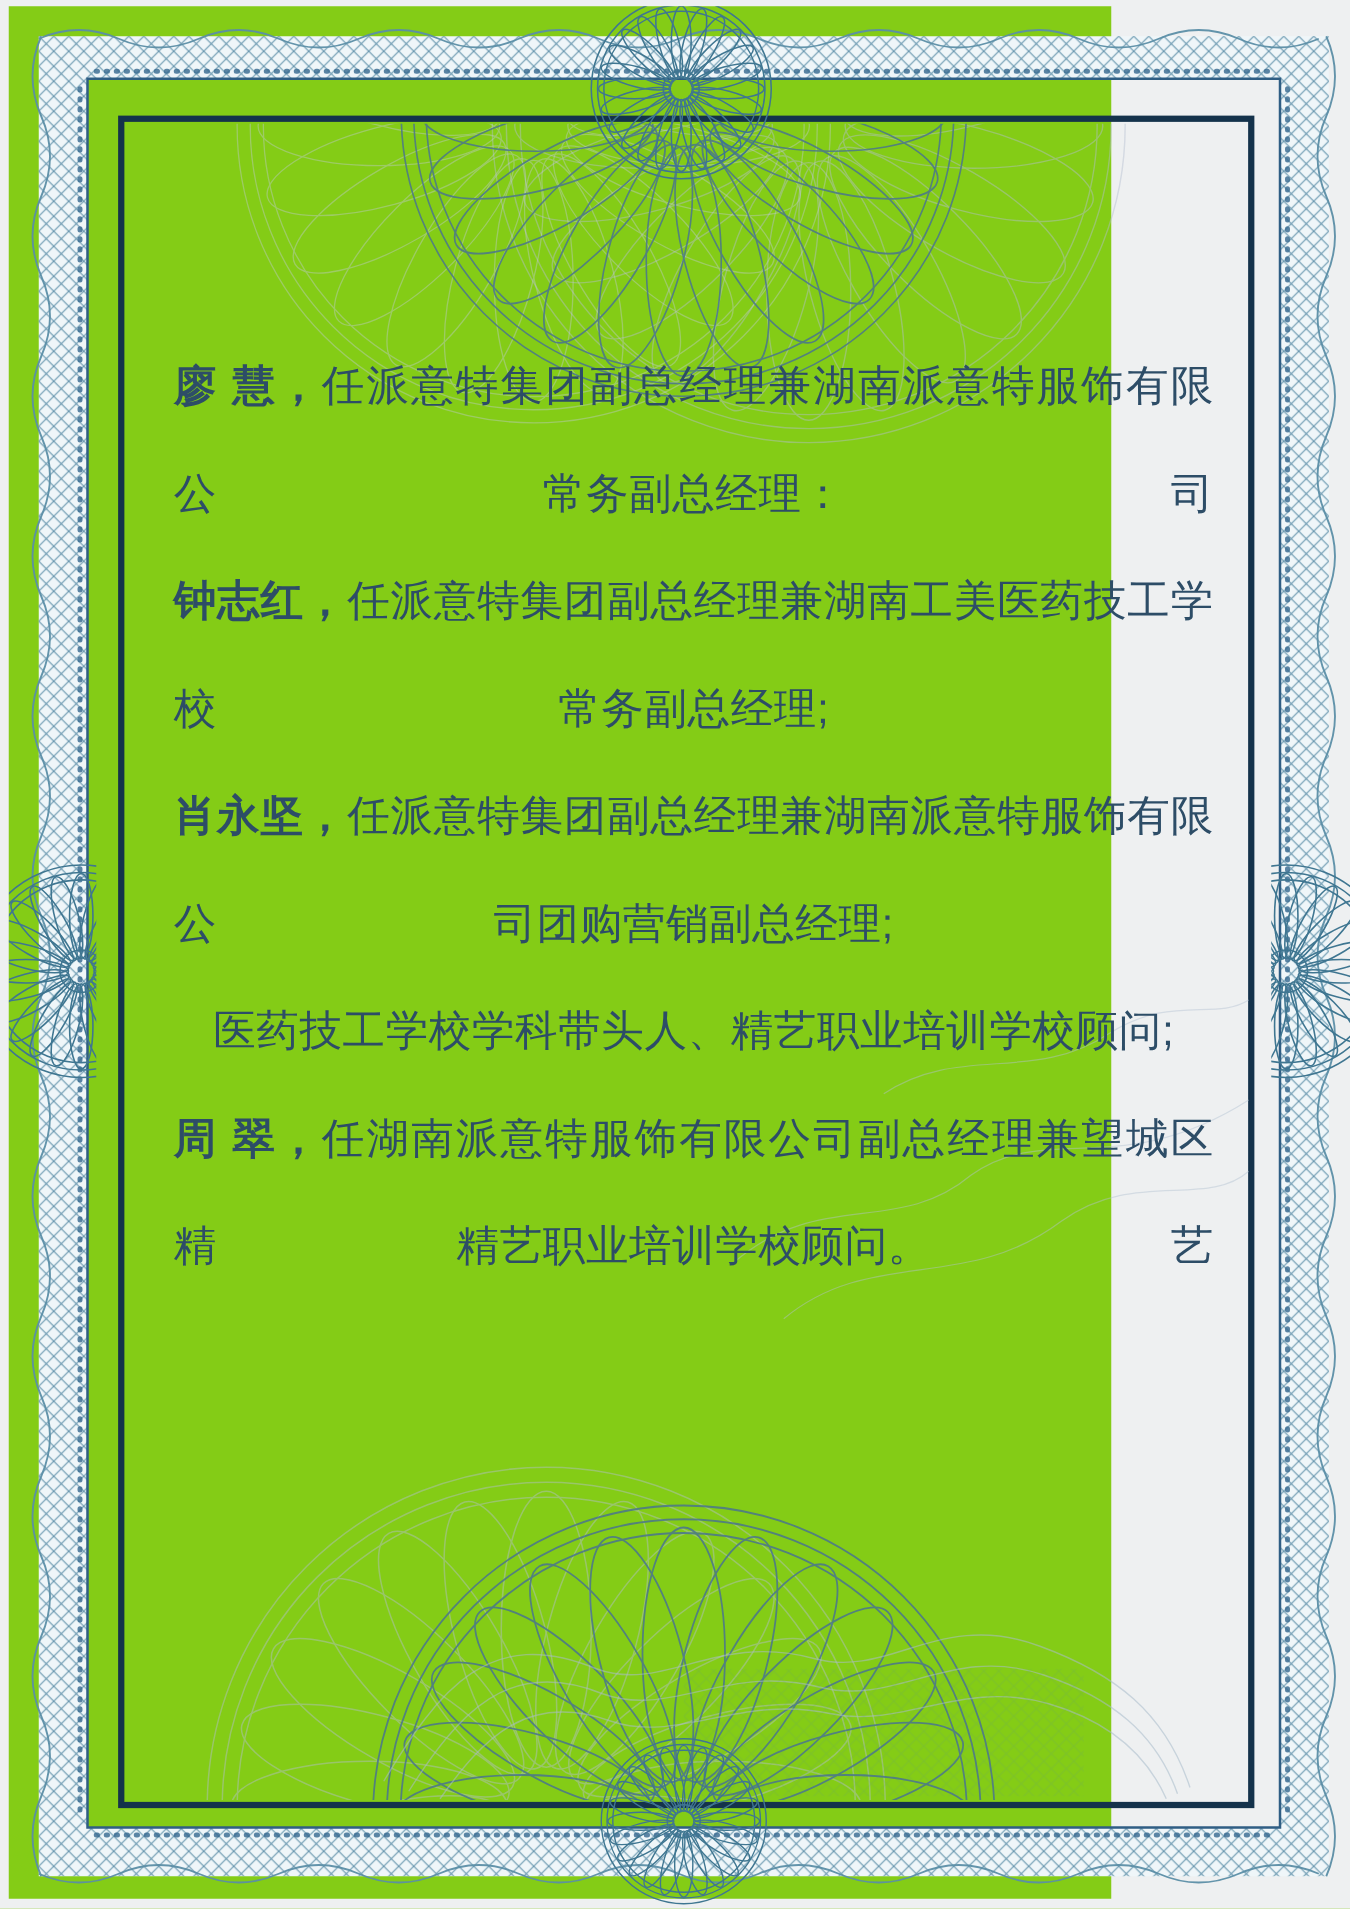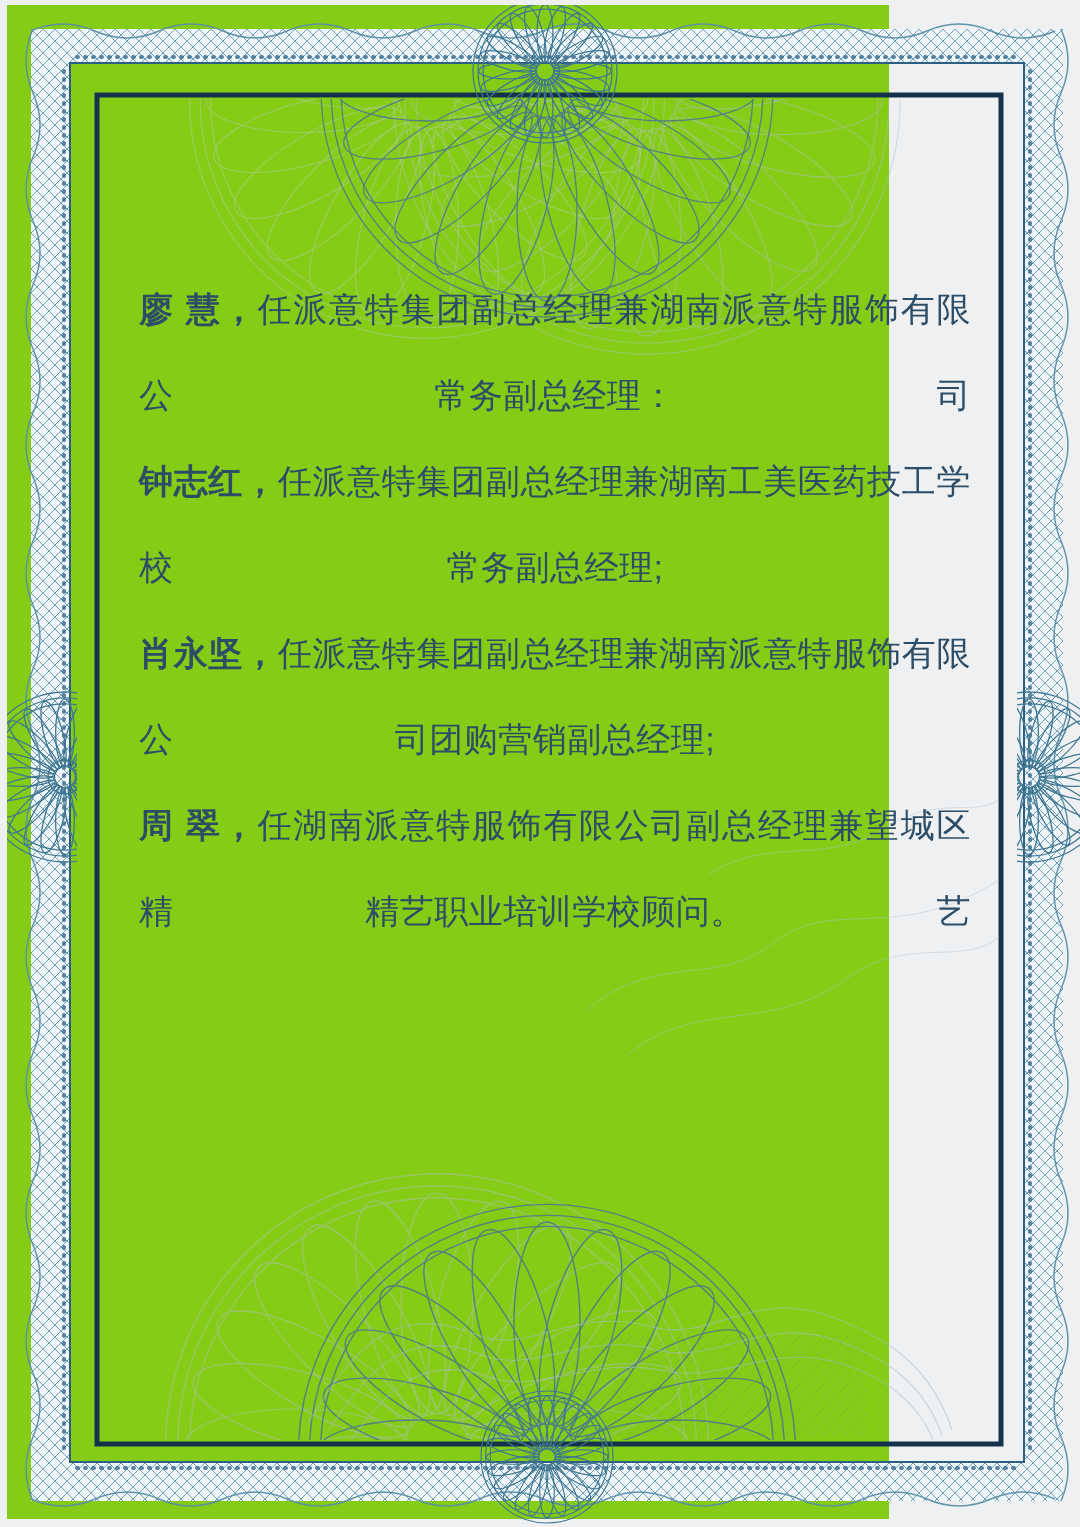"医药技工学校学科带头人、精艺职业培训学校顾问;" div.line { html: none -> <div><b></b><span>医药技工学校学科带头人、精艺职业培训学校顾问;</span></div> }
